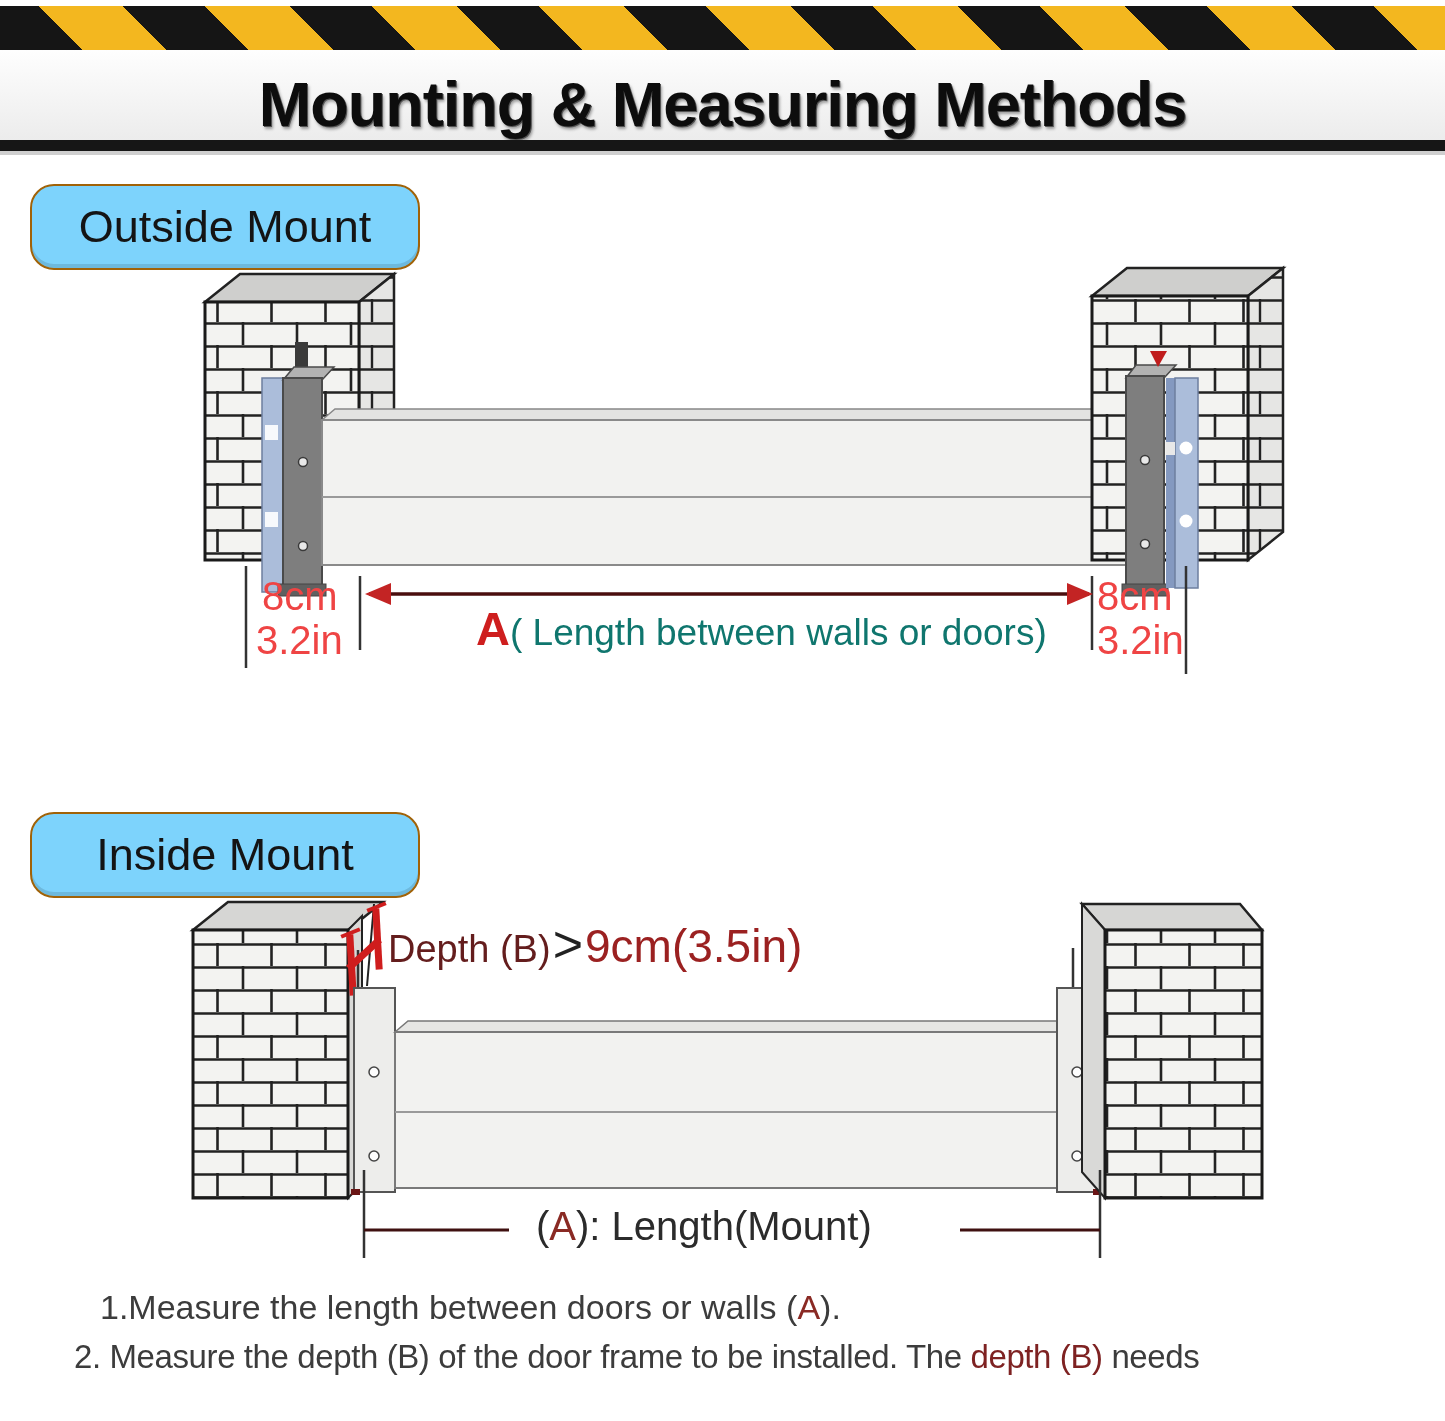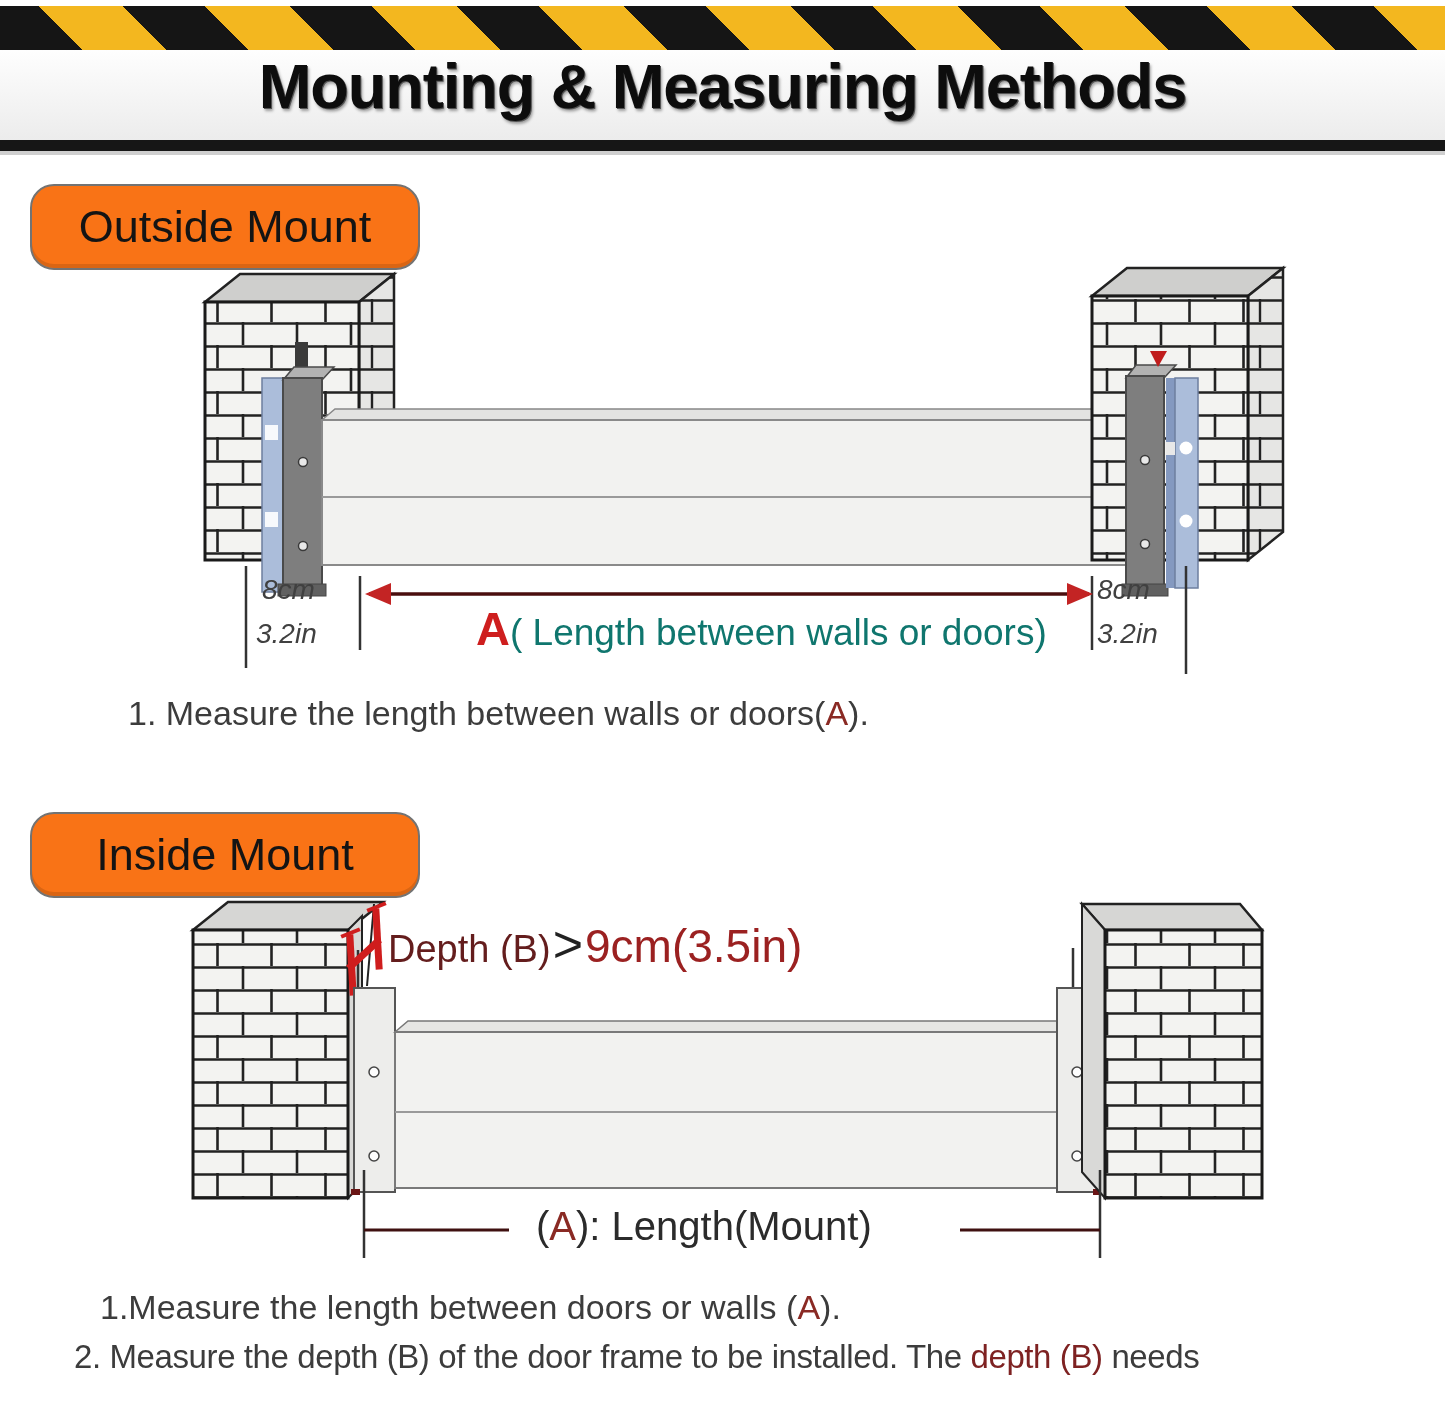"Mounting & Measuring Methods" .titleband { align-items: flex-start -> flex-end }
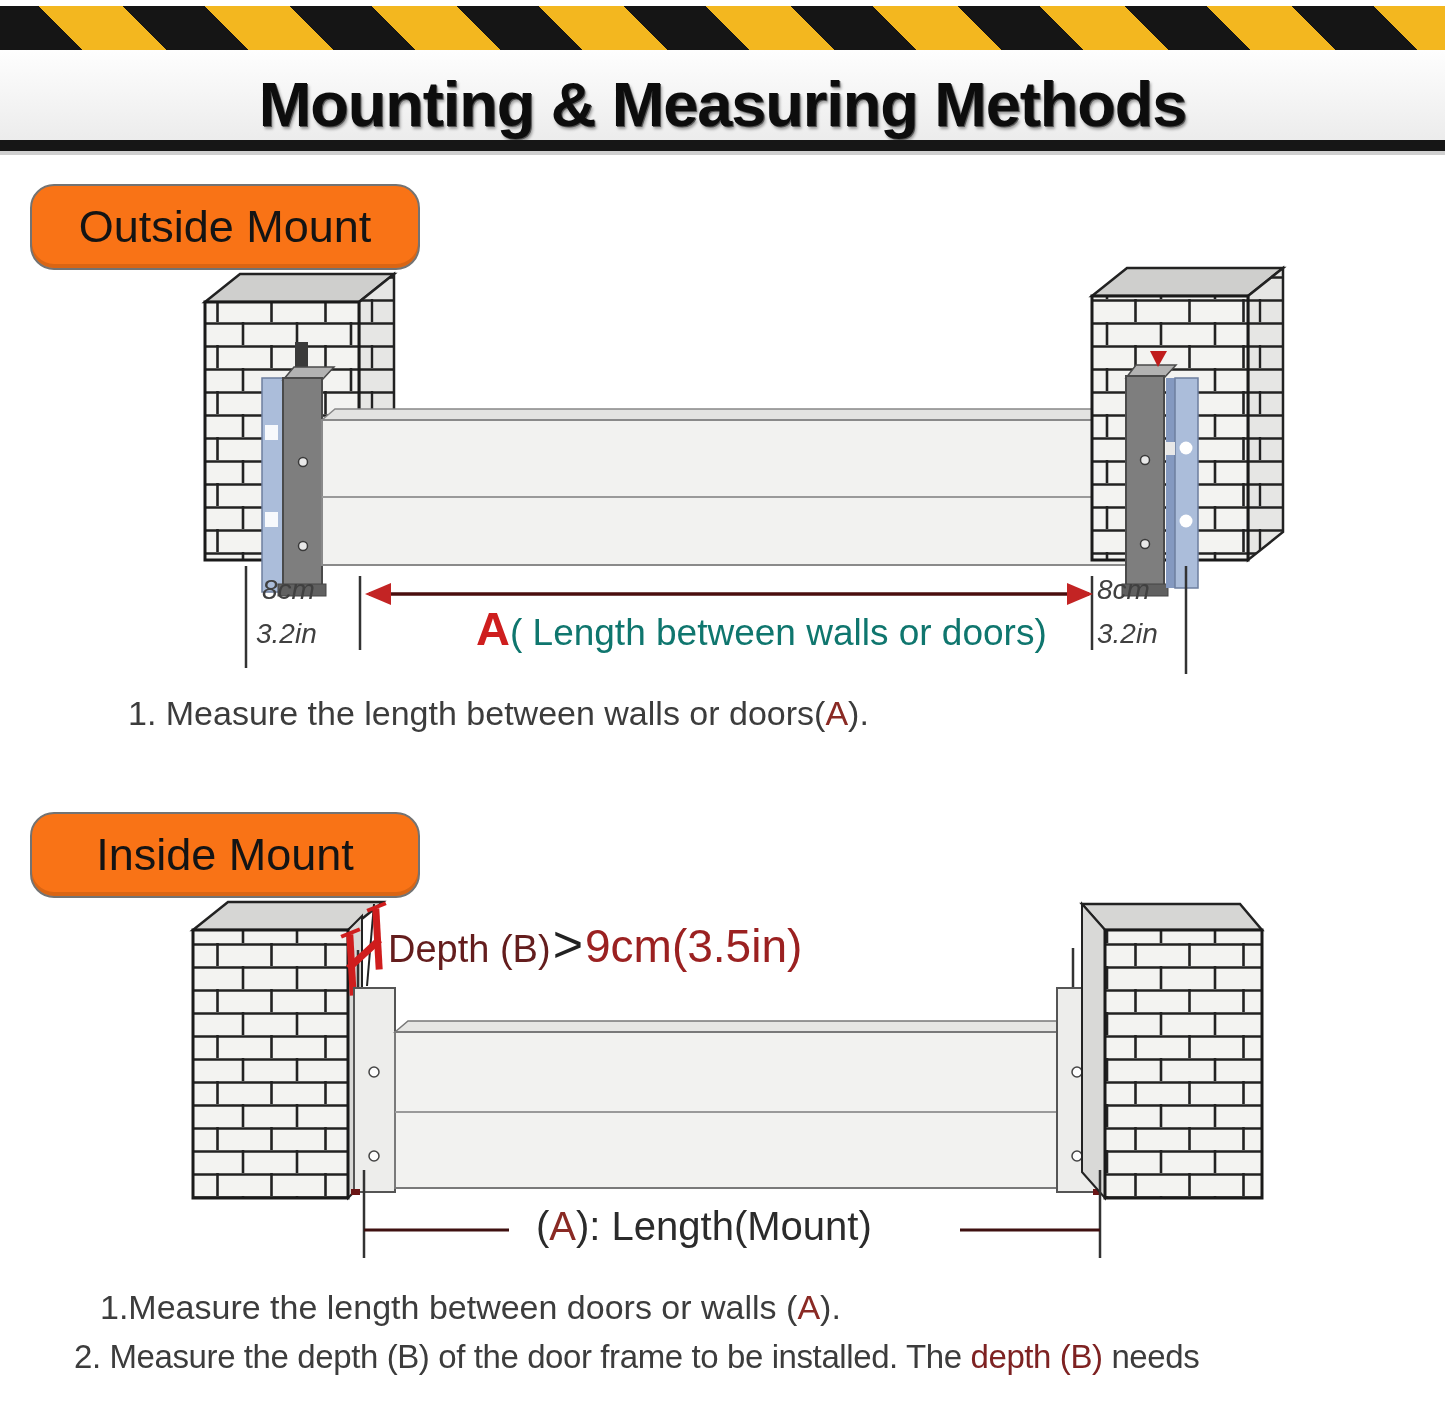"Outside Mount" .badge { background: #f97316 -> #7dd3fc; border: 2px solid #737373 -> 2px solid #a16207 }
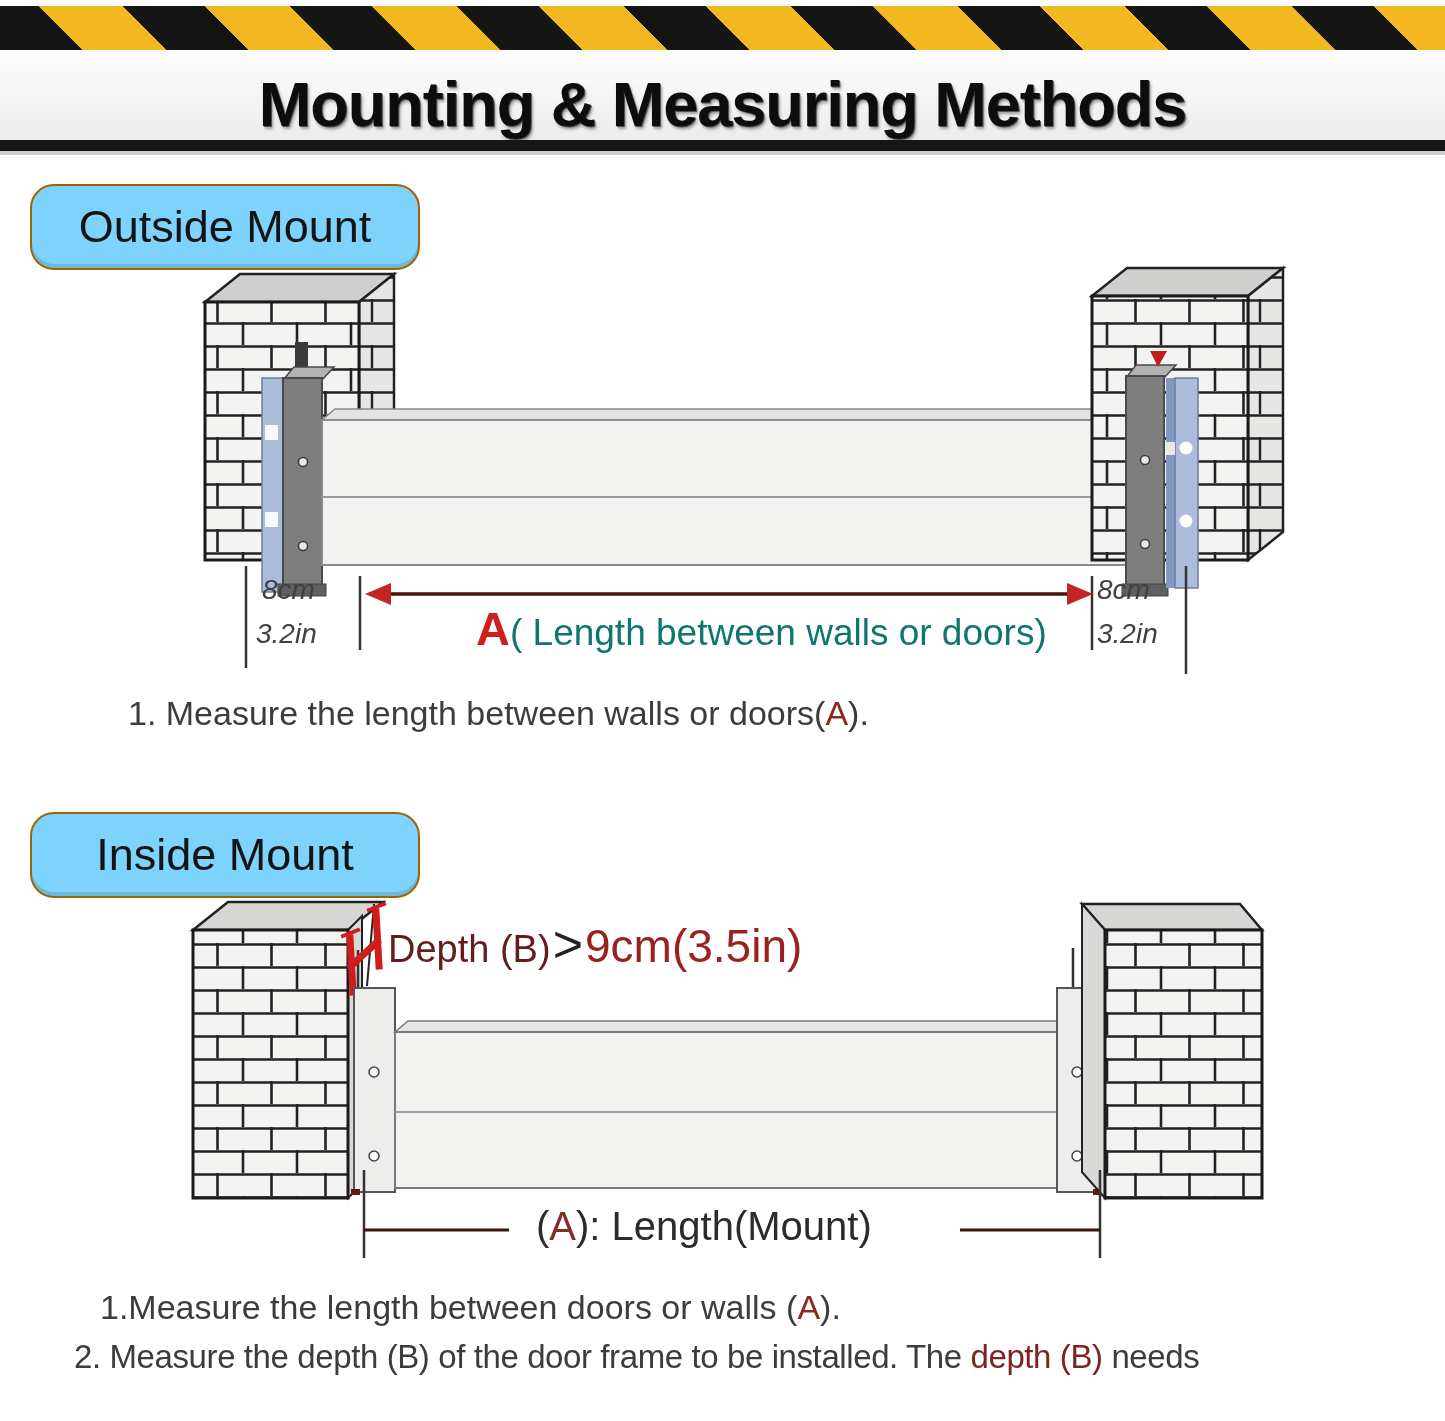"8cm" .meas { color: #404040 -> #ef4444; font-size: 28px -> 40px; font-style: italic -> none }
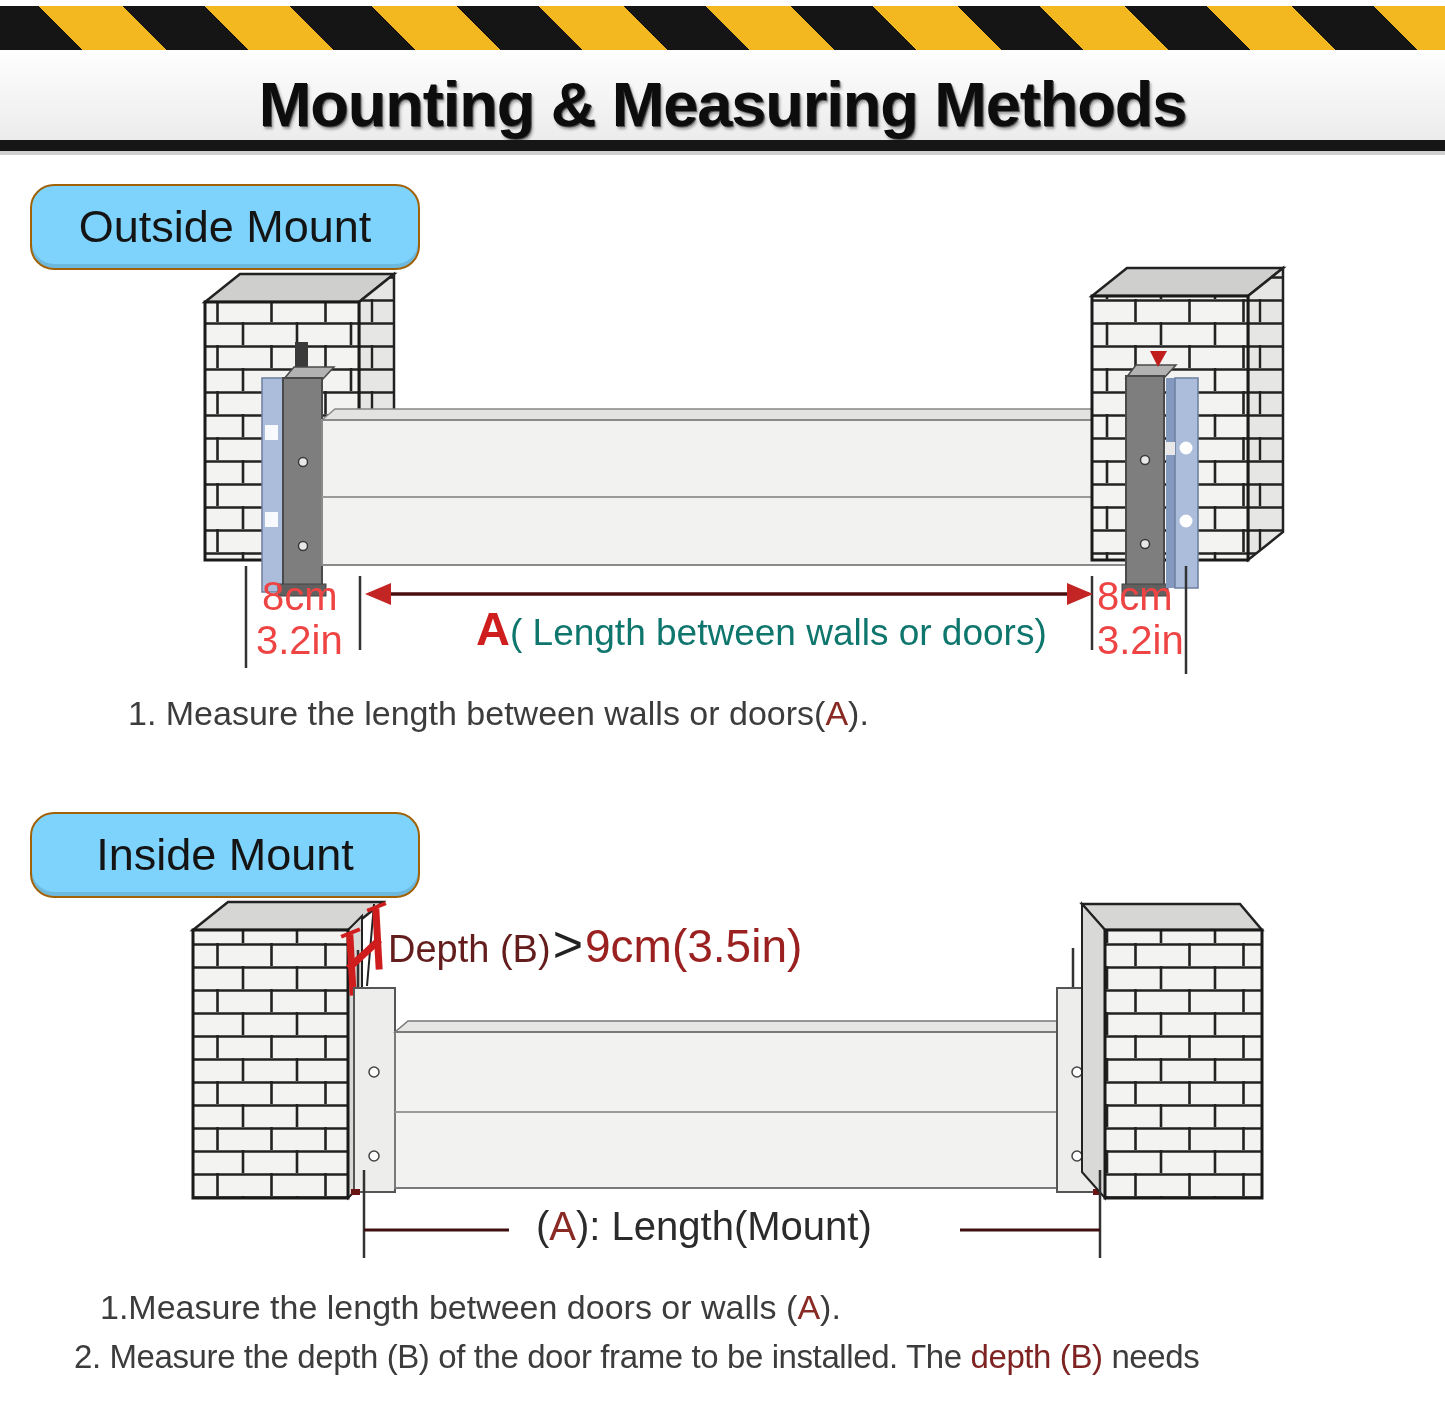"1. Measure the length between" div.abs { html: <div> <span>1. Measure the length between walls or doors(</span><span>A</span><span>).</span> </div> -> none }
